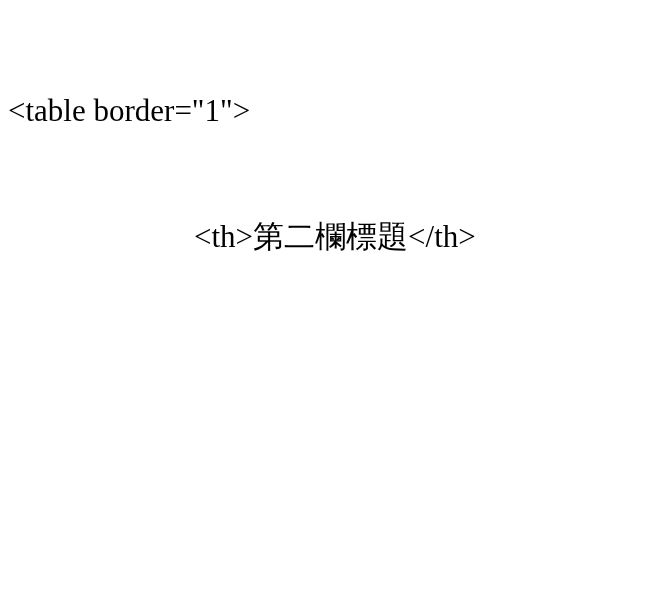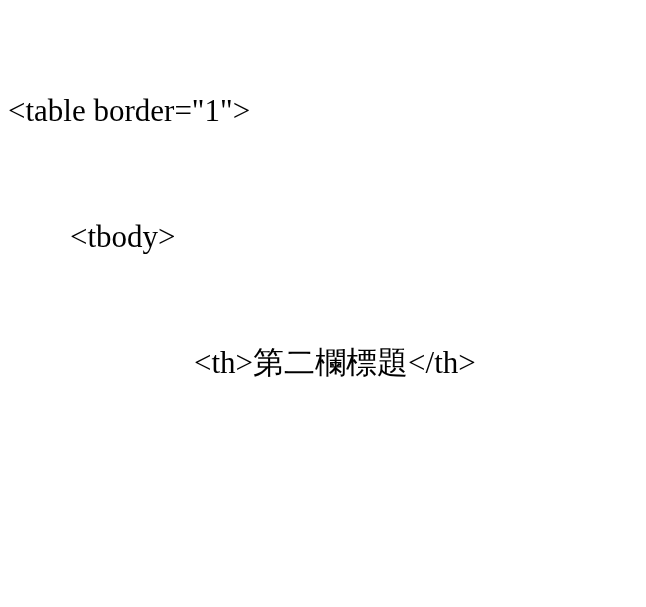"<tbody>" div.code-line { html: <div> &lt;tbody&gt;</div> -> none }
